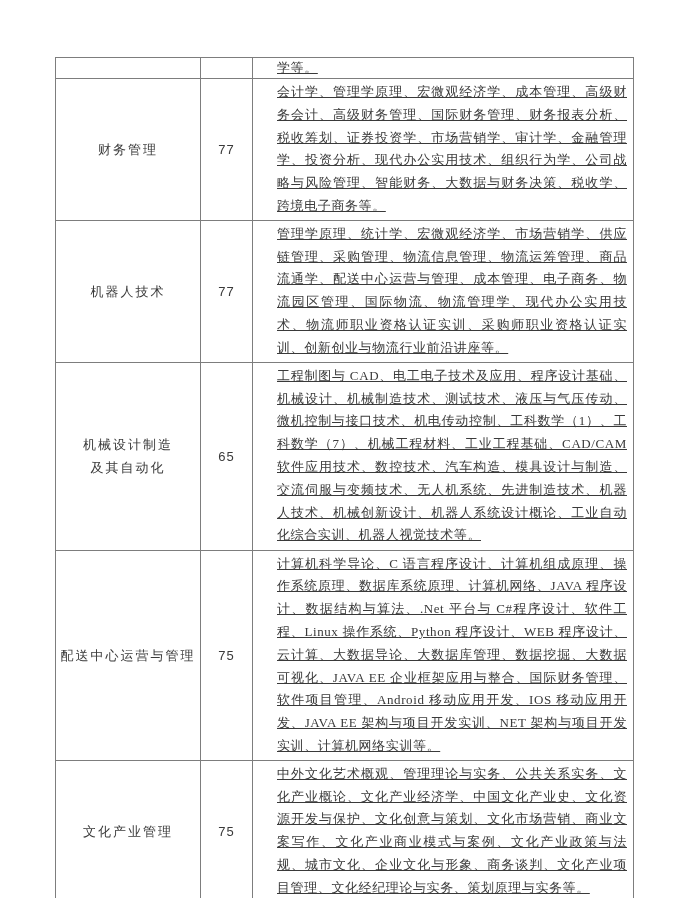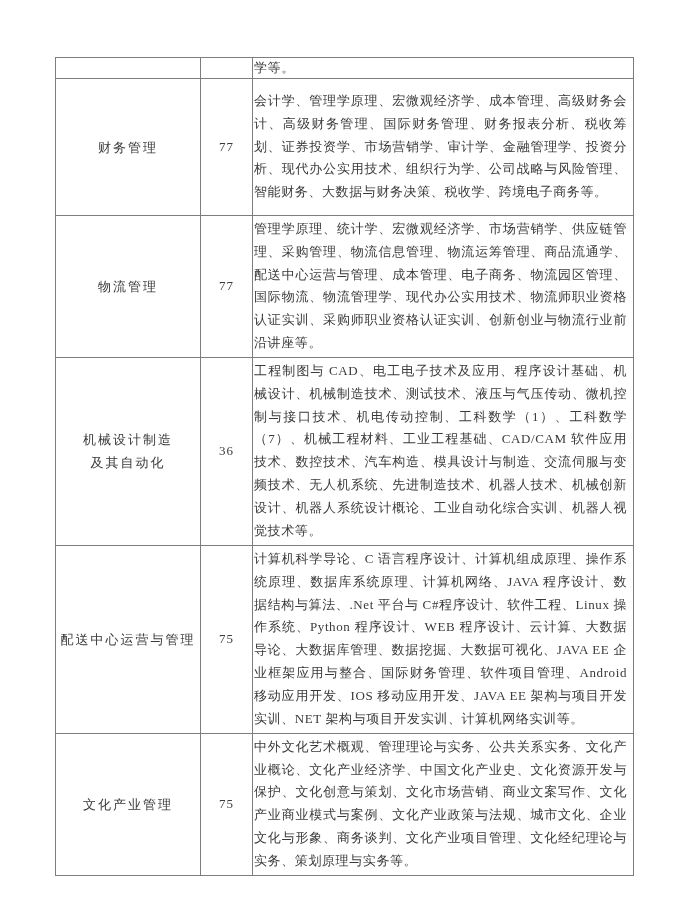"学等。" td.courses-cell { padding: 2px 6px 2px 1px -> 2px 6px 2px 24px; text-decoration: none -> underline }
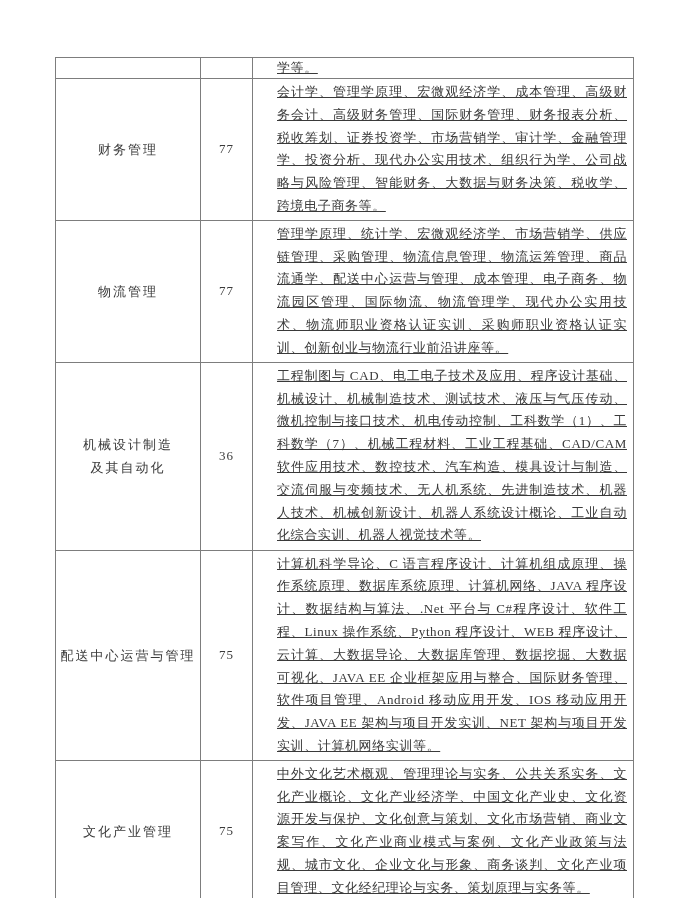"77" td.score-cell { font-family: Liberation Serif, serif -> Liberation Sans, sans-serif }
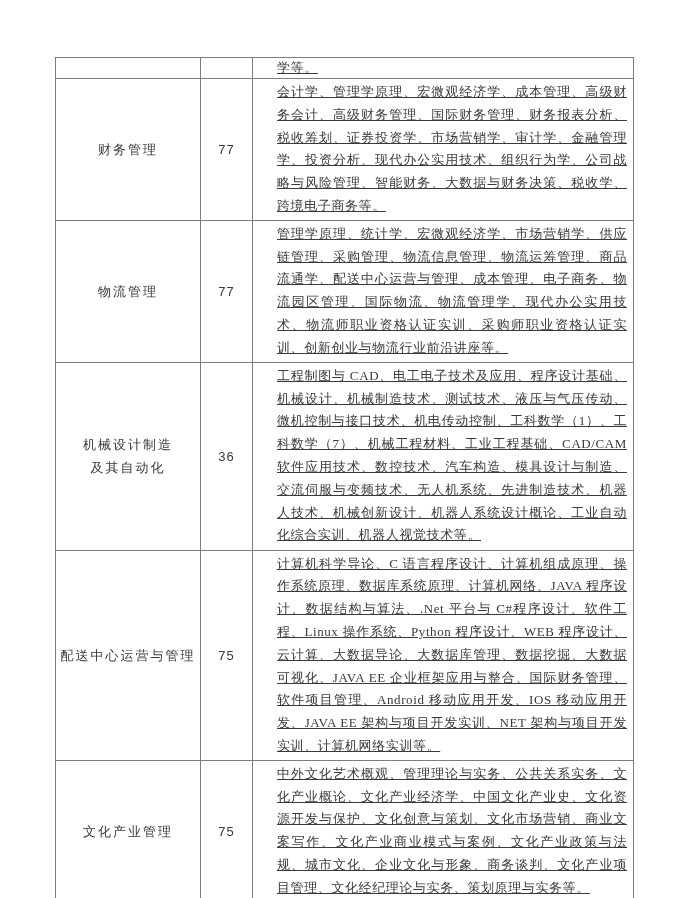"物流管理" td.major-cell { text: 物流管理 -> 机器人技术 }
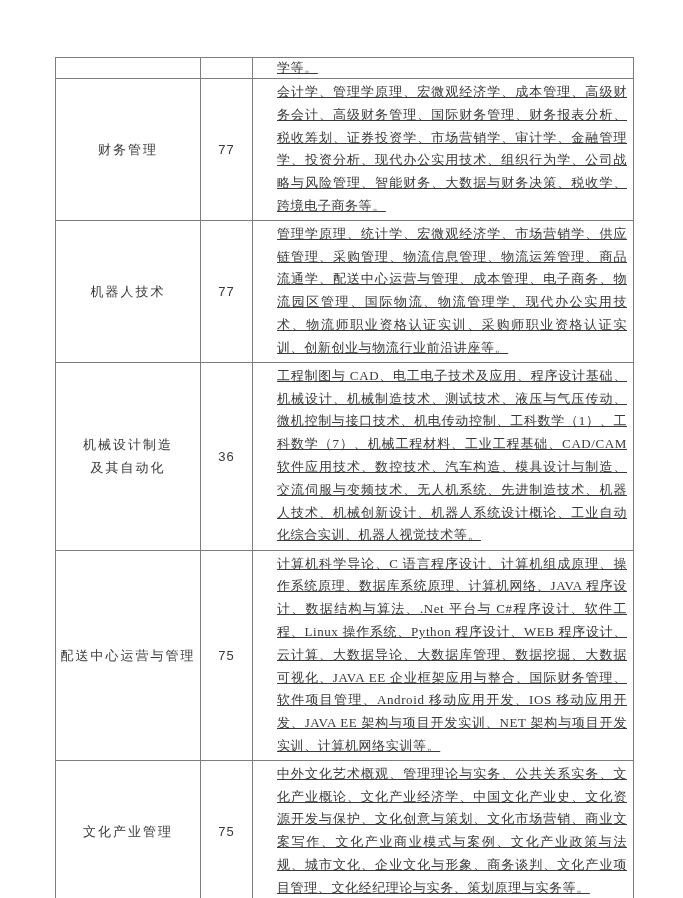"36" td.score-cell { text: 36 -> 65 }
